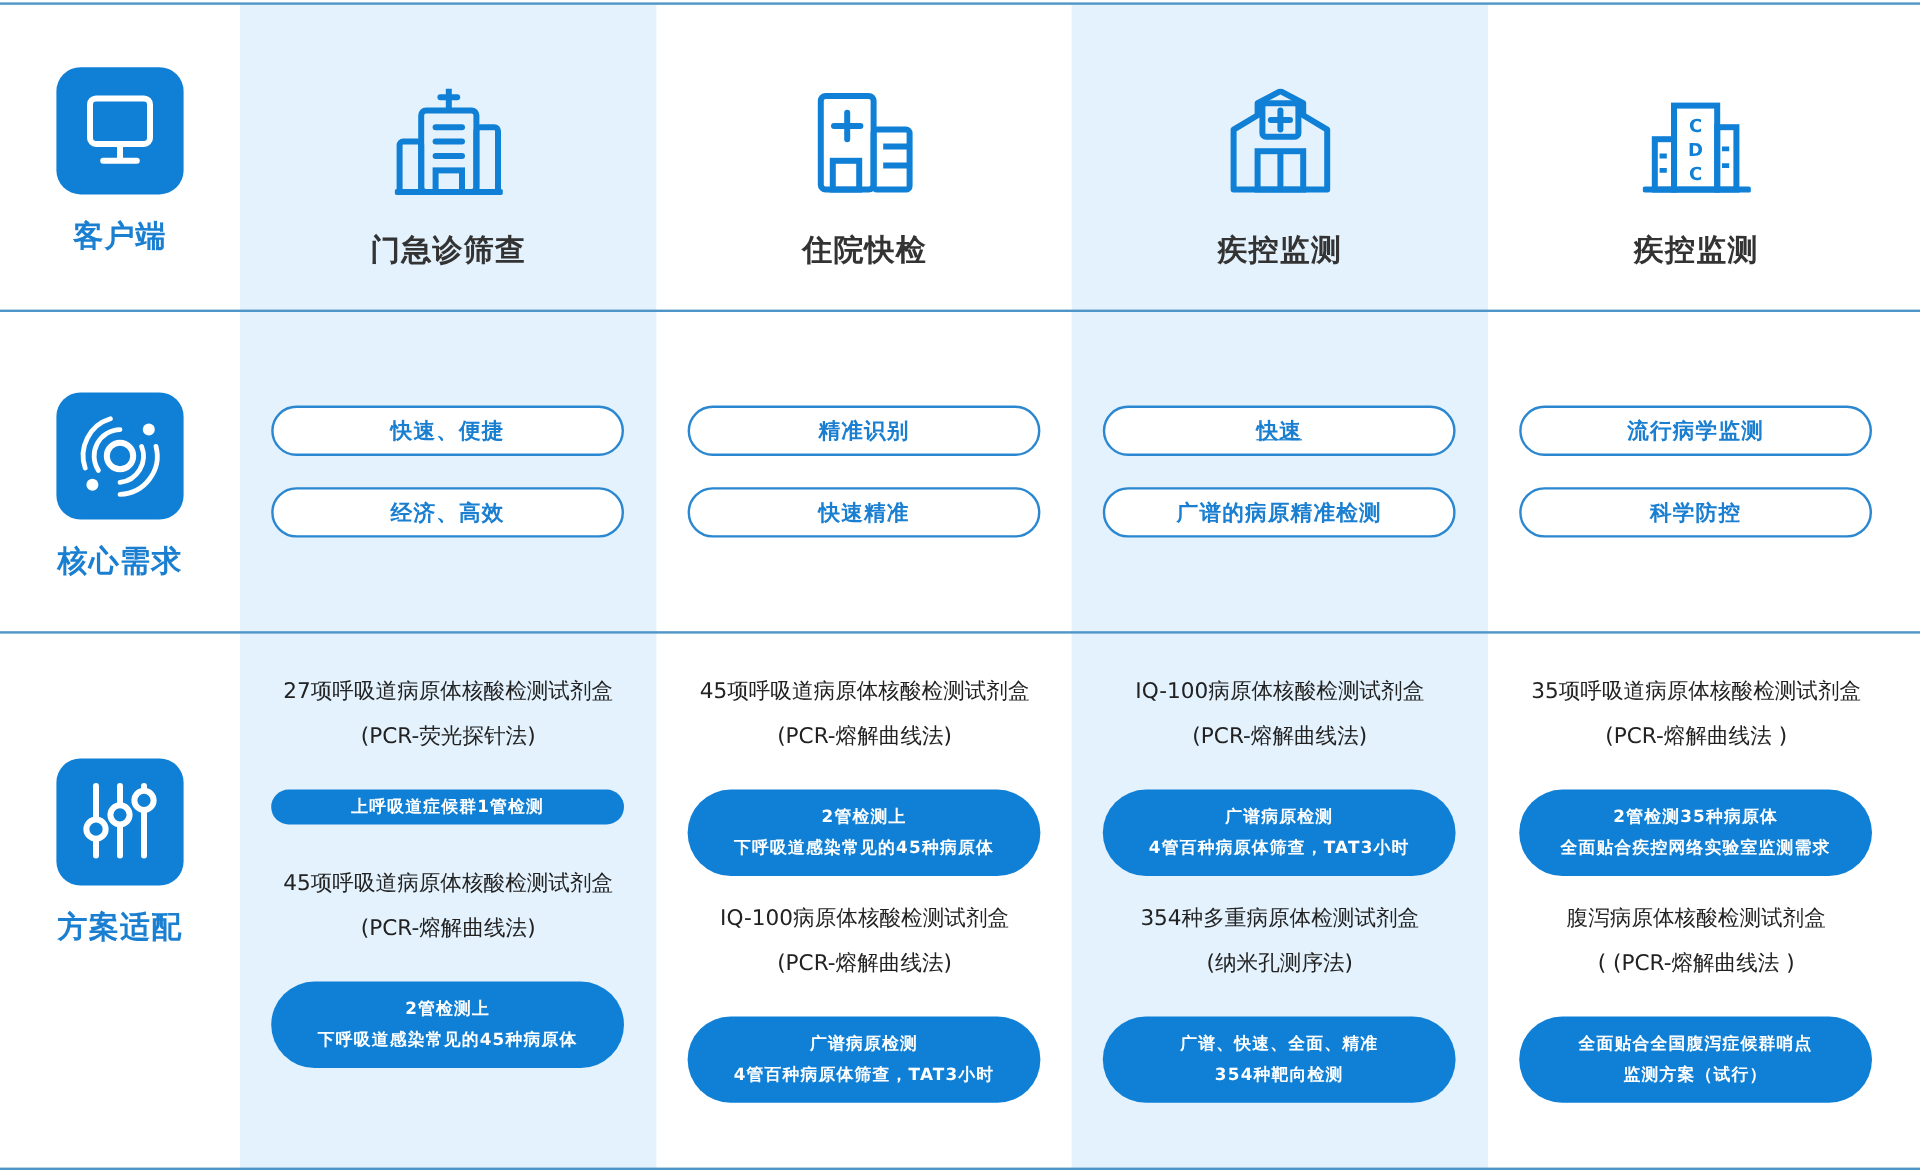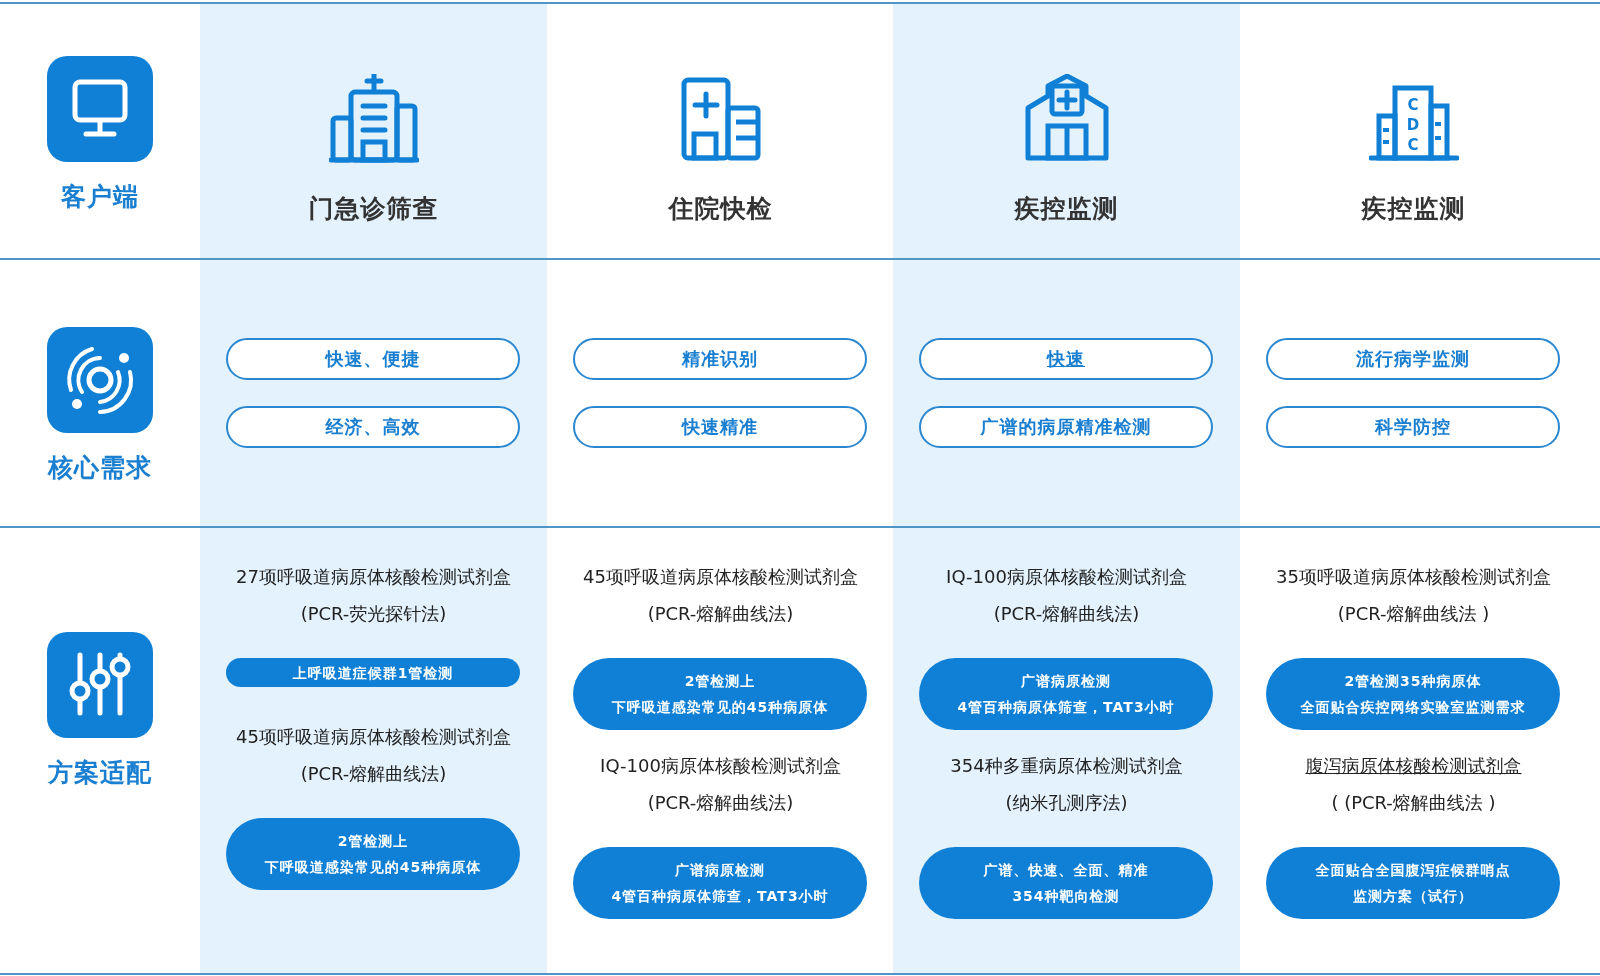"腹泻病原体核酸检测试剂盒" div.kit { text-decoration: underline -> none }
